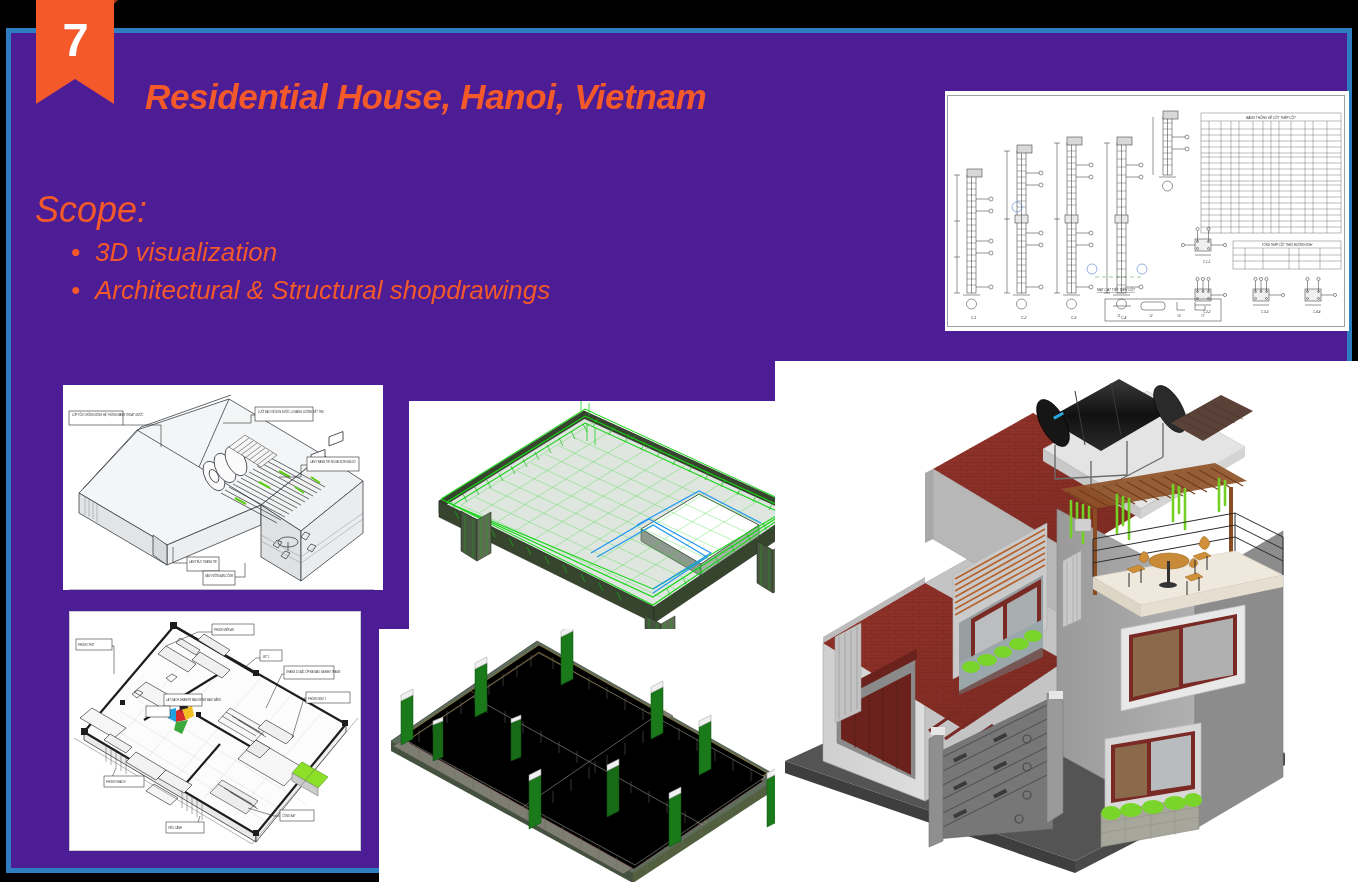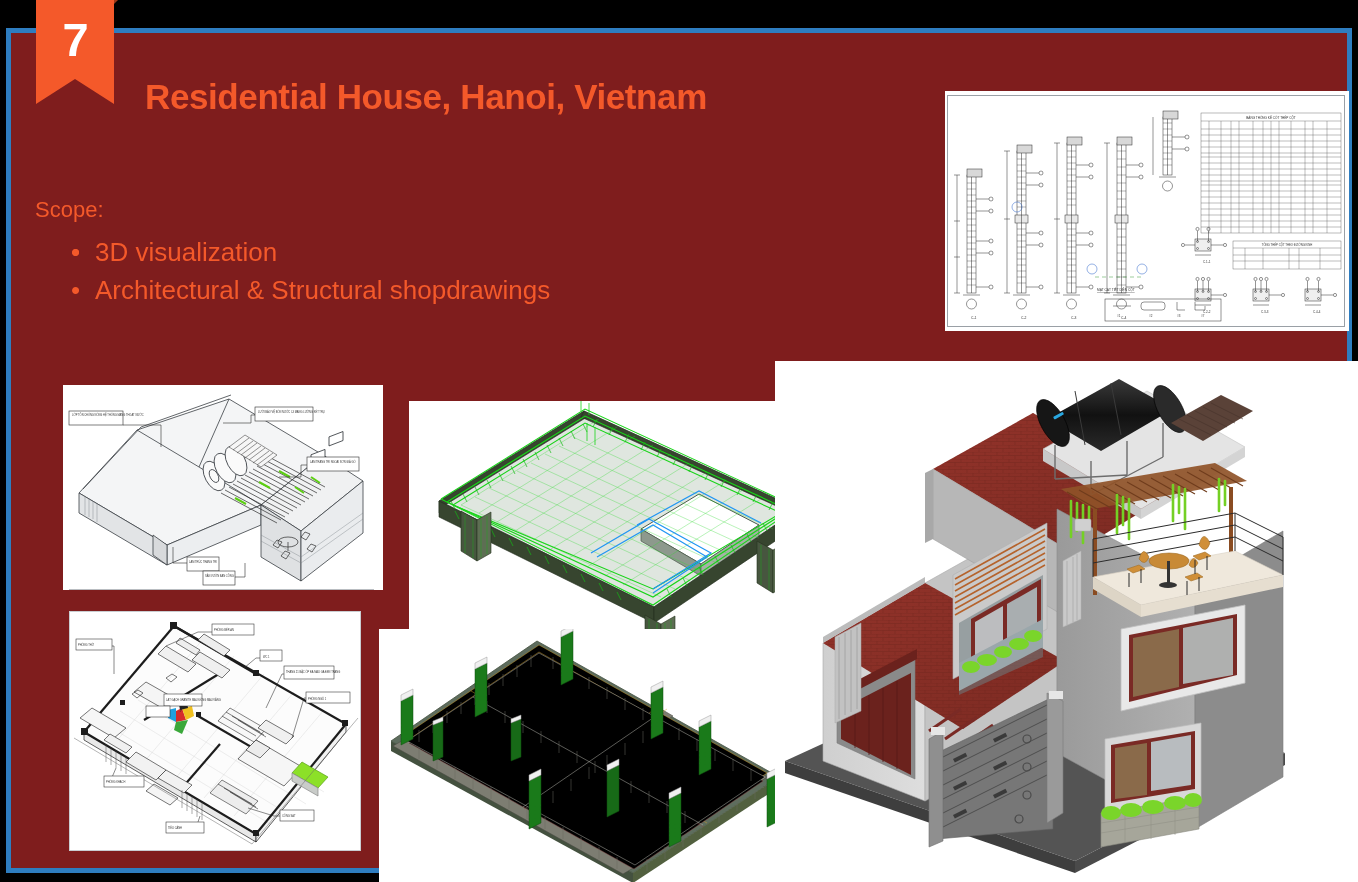"Residential House, Hanoi, Vietnam" .frame-inner { background: #7f1d1d -> #4c1d95; font-style: none -> italic }
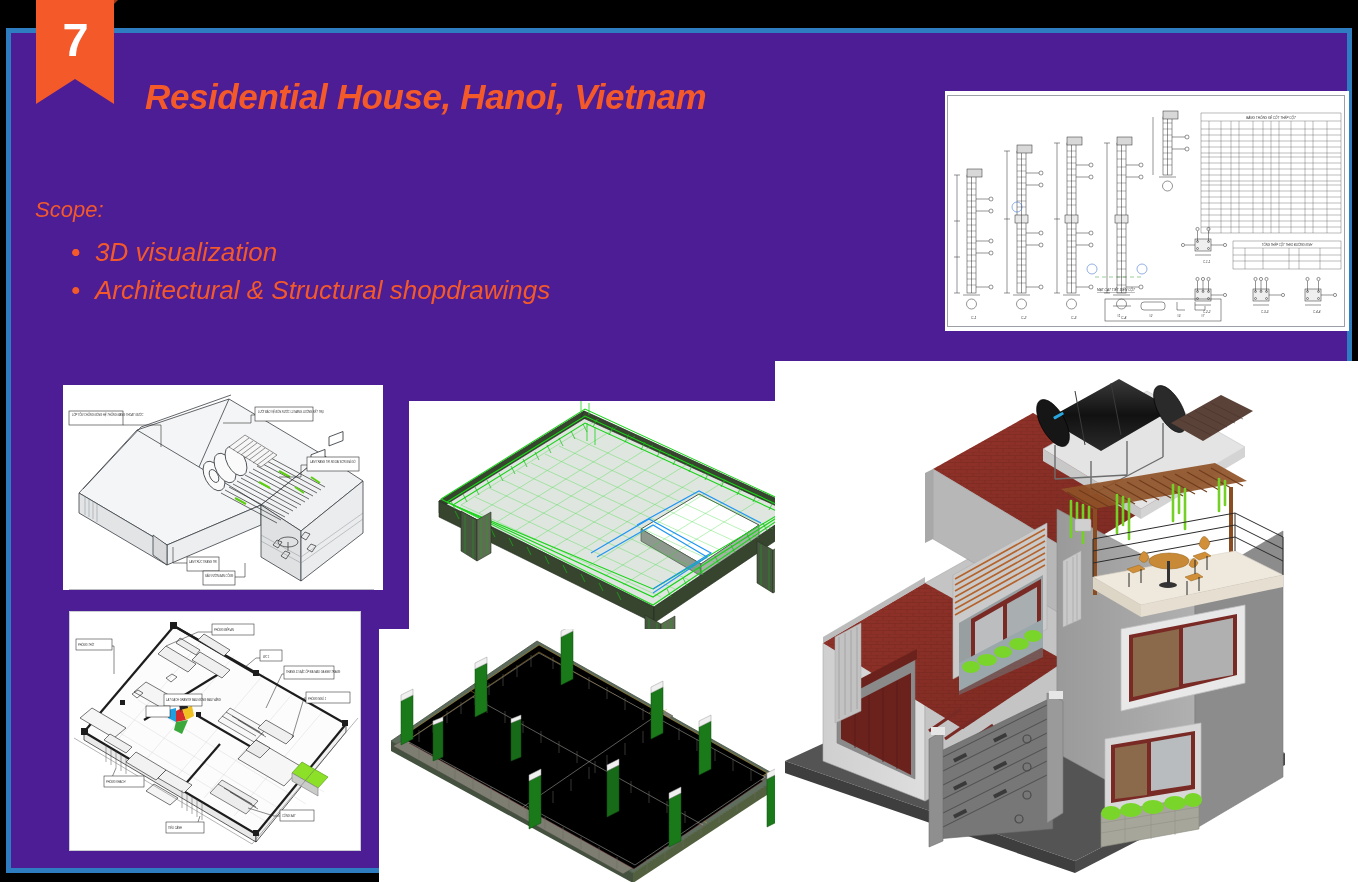"Scope:" .scope-head { font-size: 22px -> 36px }
